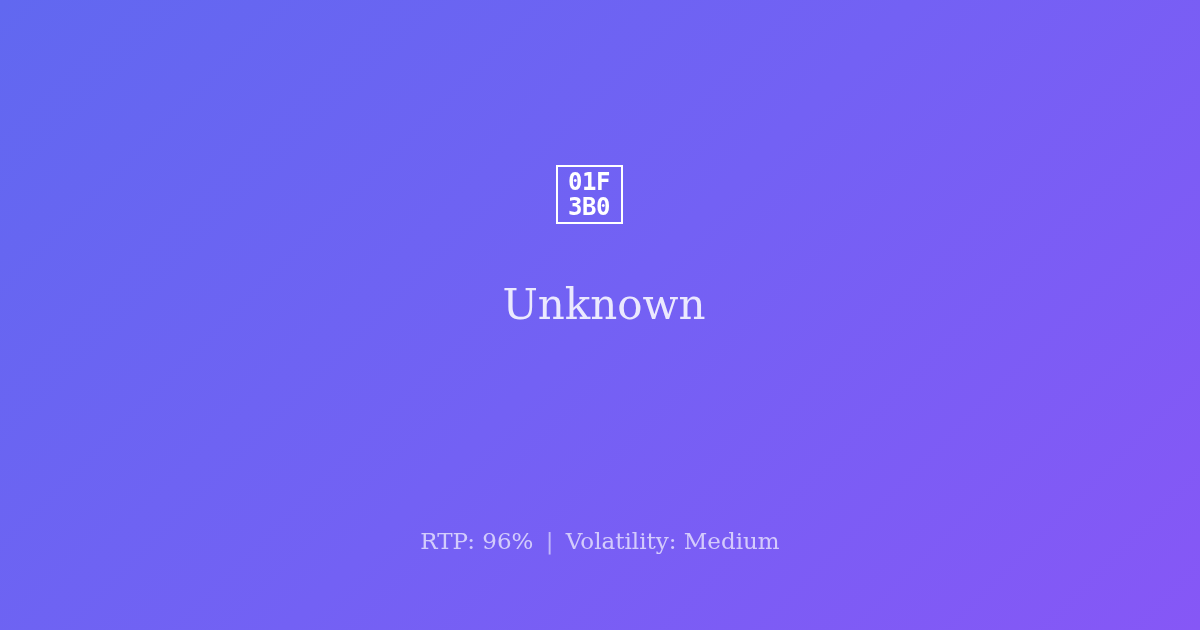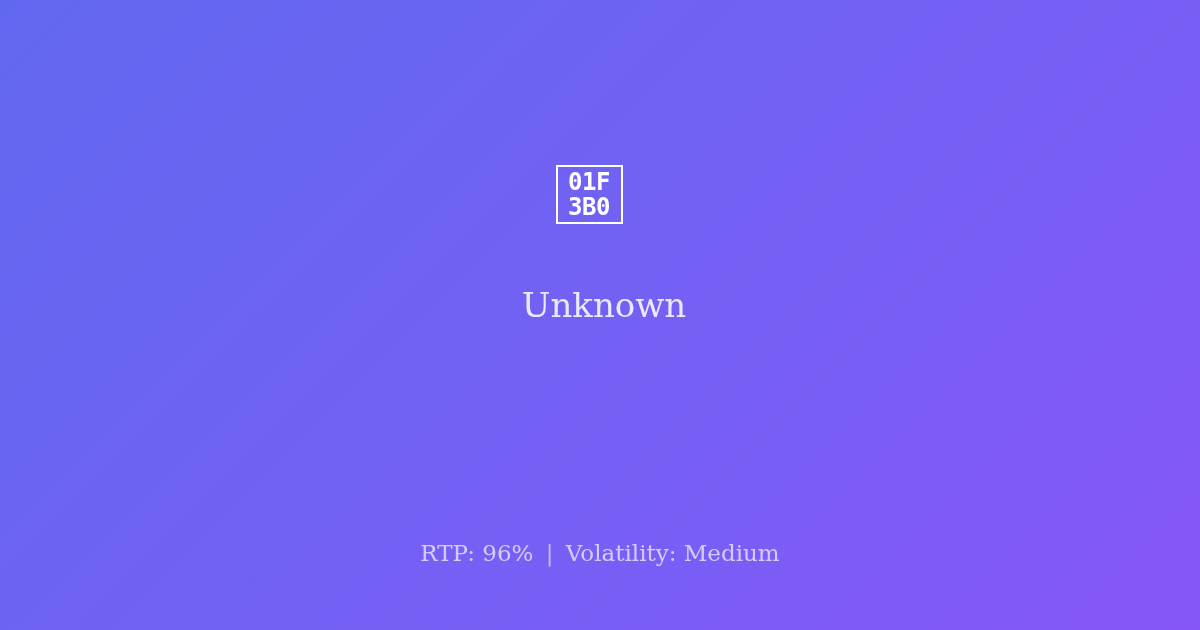"Unknown" .subtitle { font-size: 34px -> 42px }
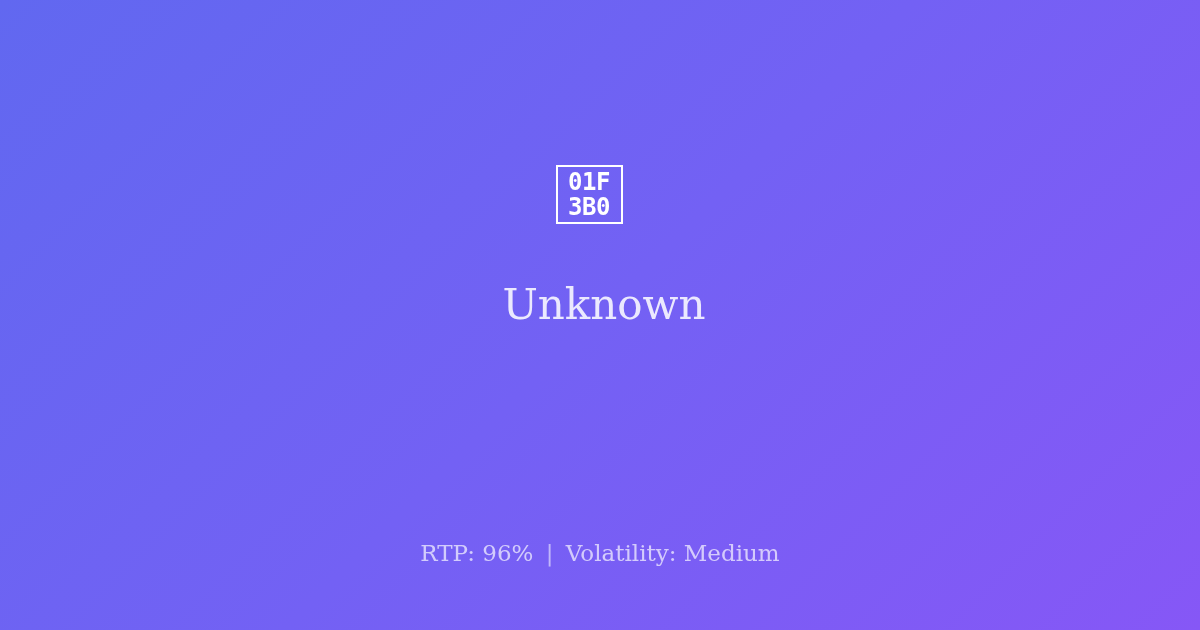"RTP: 96% | Volatility: Medium" .meta-line { bottom: 64px -> 76px }
